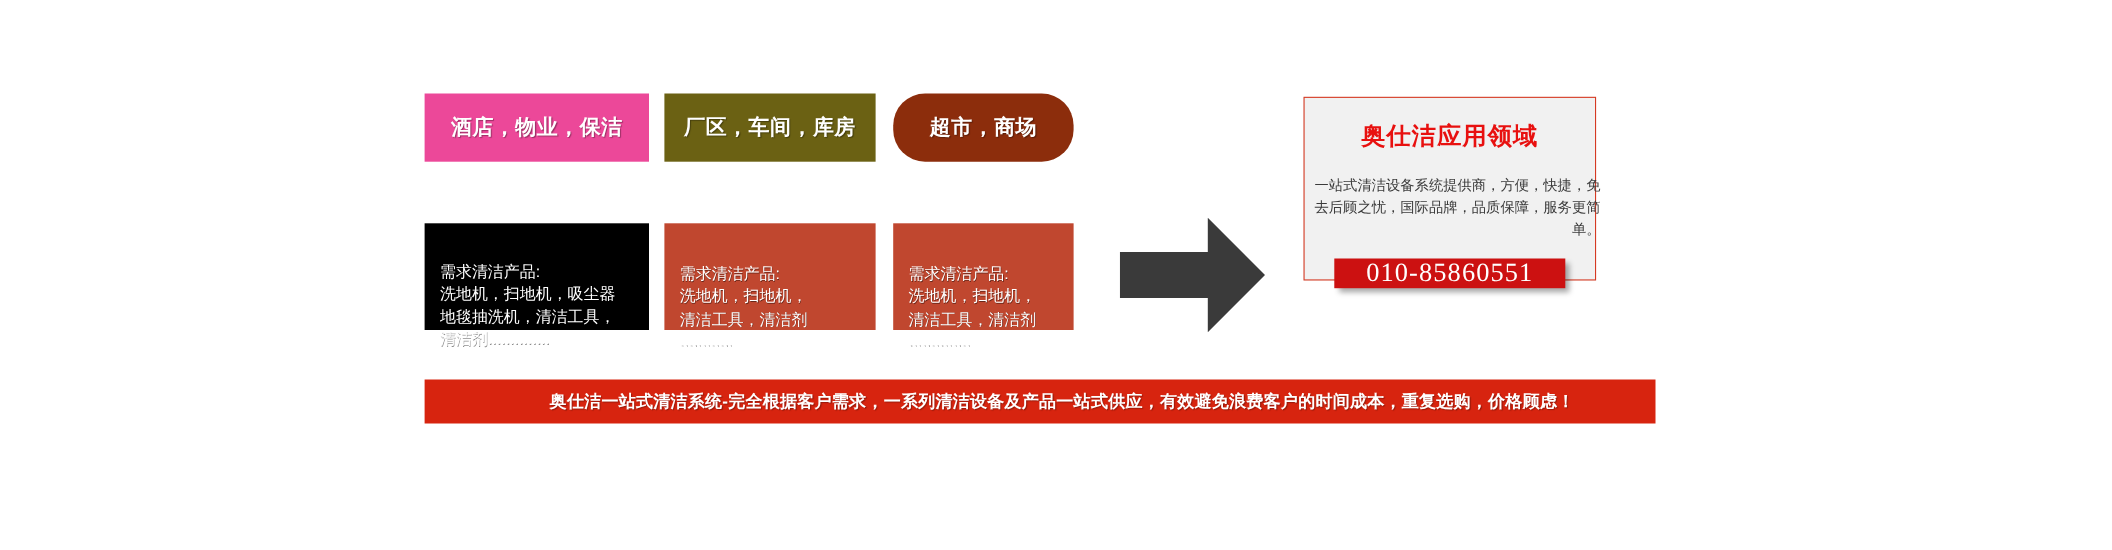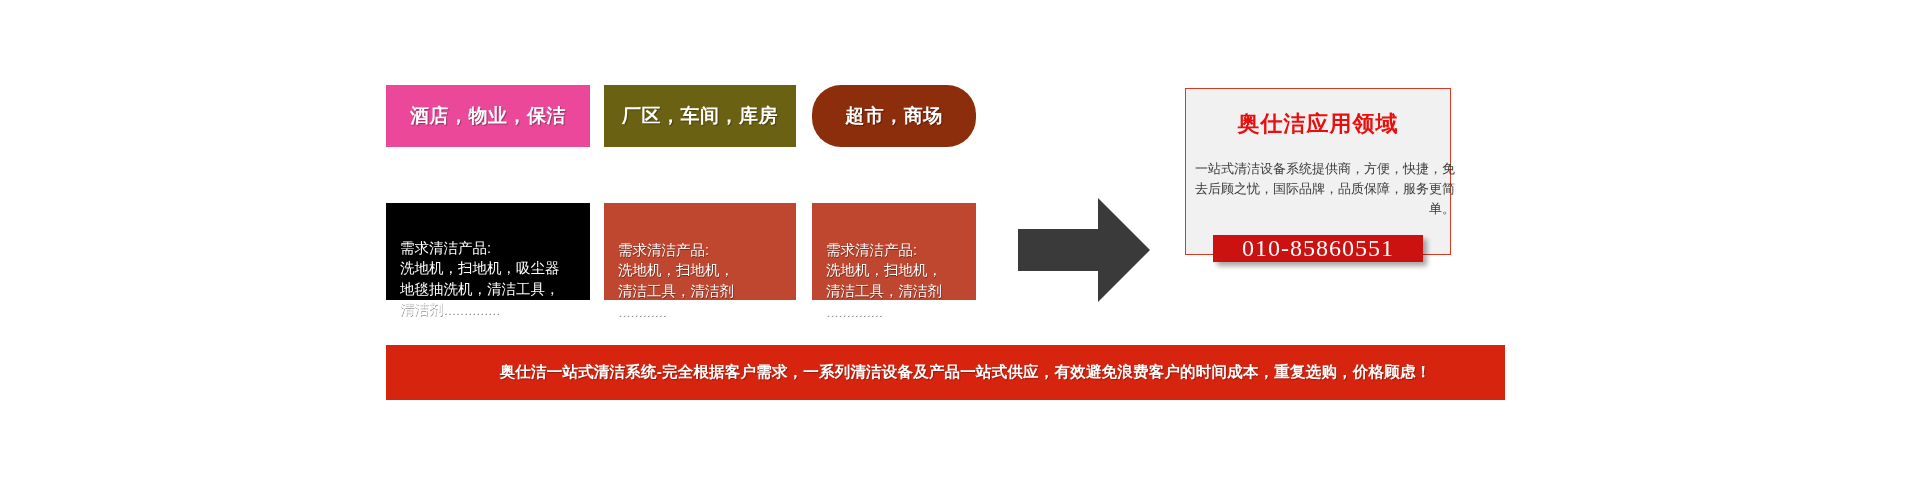"奥仕洁一站式清洁系统-完全根据客户需求，一系列清洁设备及产品一站式供应，有效避免" .banner { height: 55px -> 40px }
